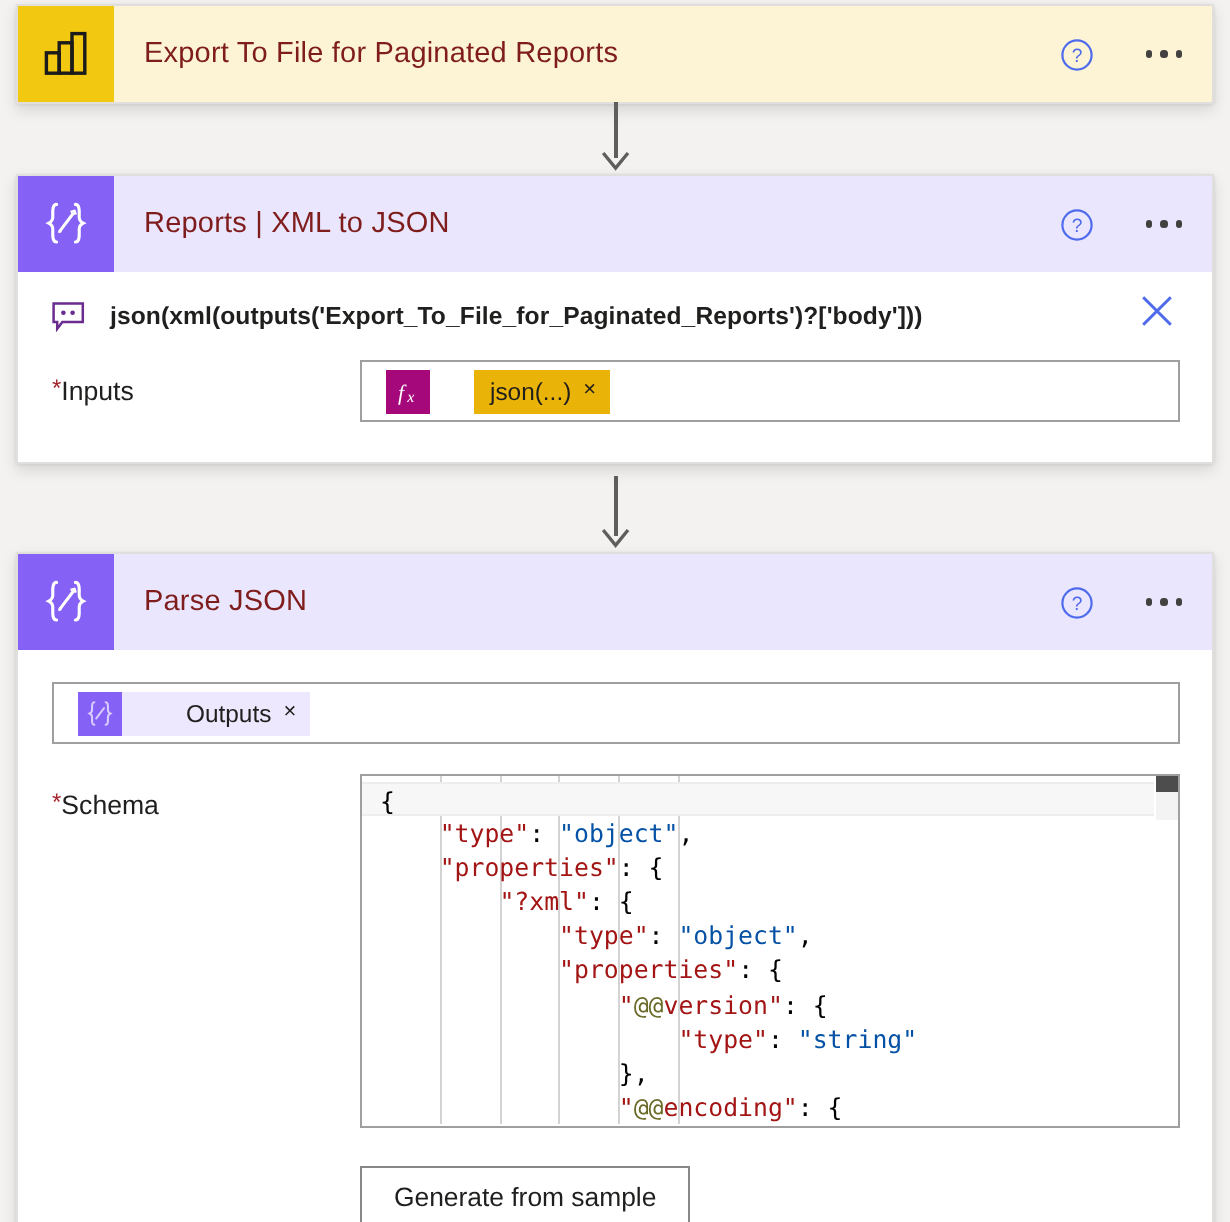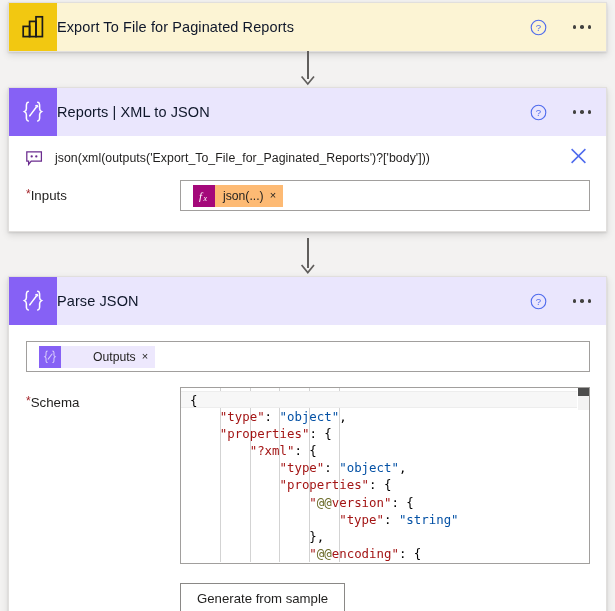"Export To File for Paginated" .op-title { color: #0f172a -> #7f1d1d; margin-left: none -> 15px }
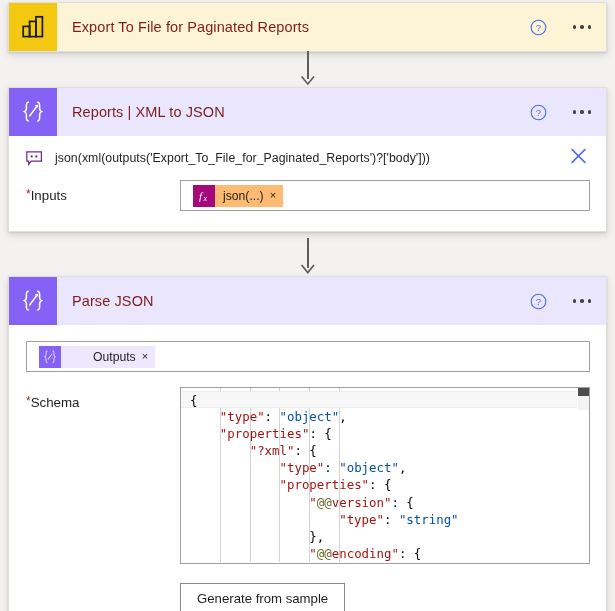"json(xml(outputs('Export_To_File_for_Pag" .expr-row { font-weight: none -> bold }
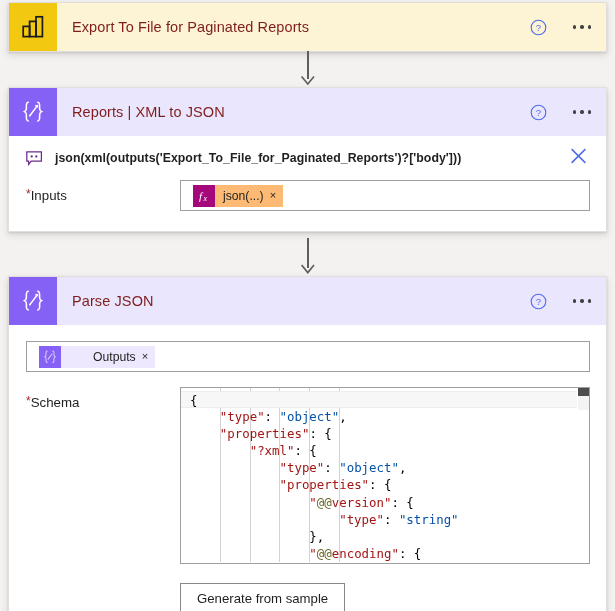"json(...)" .token-label.fx { background: #fdba74 -> #eab308; margin-left: none -> 22px }
